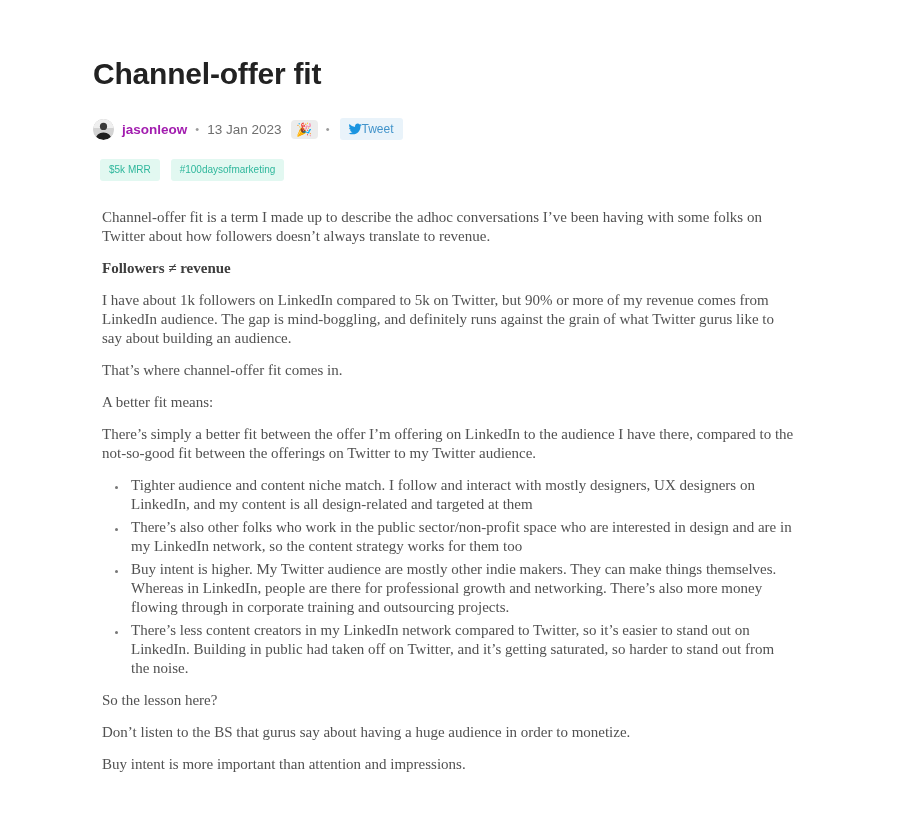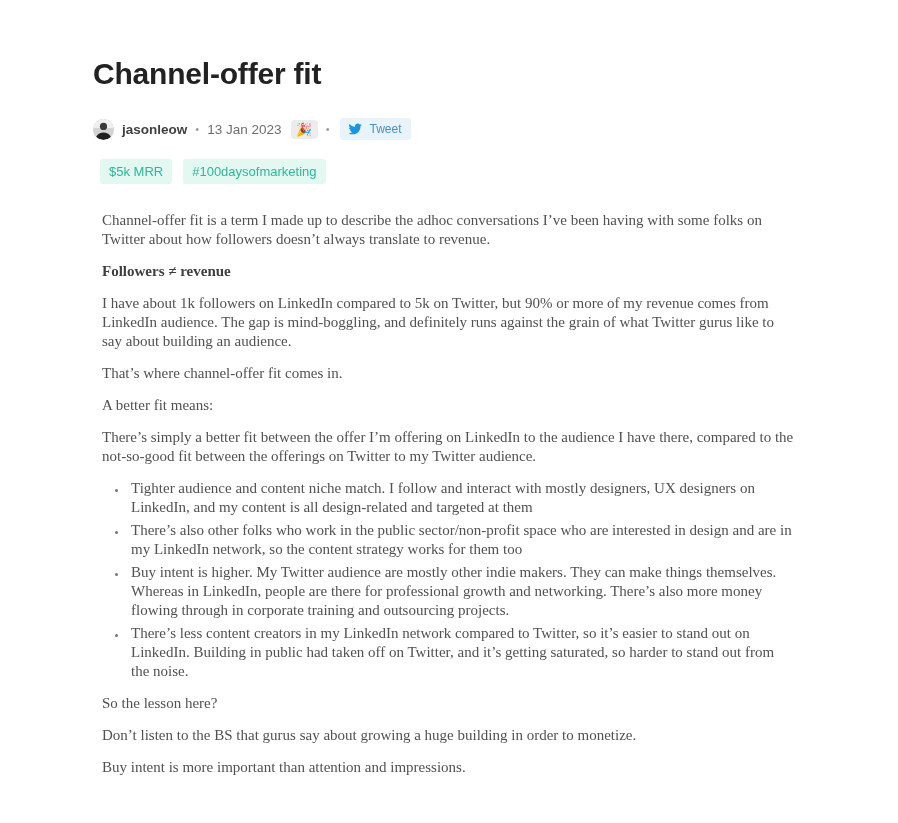"jasonleow" .author-link { color: #404040 -> #a21caf }
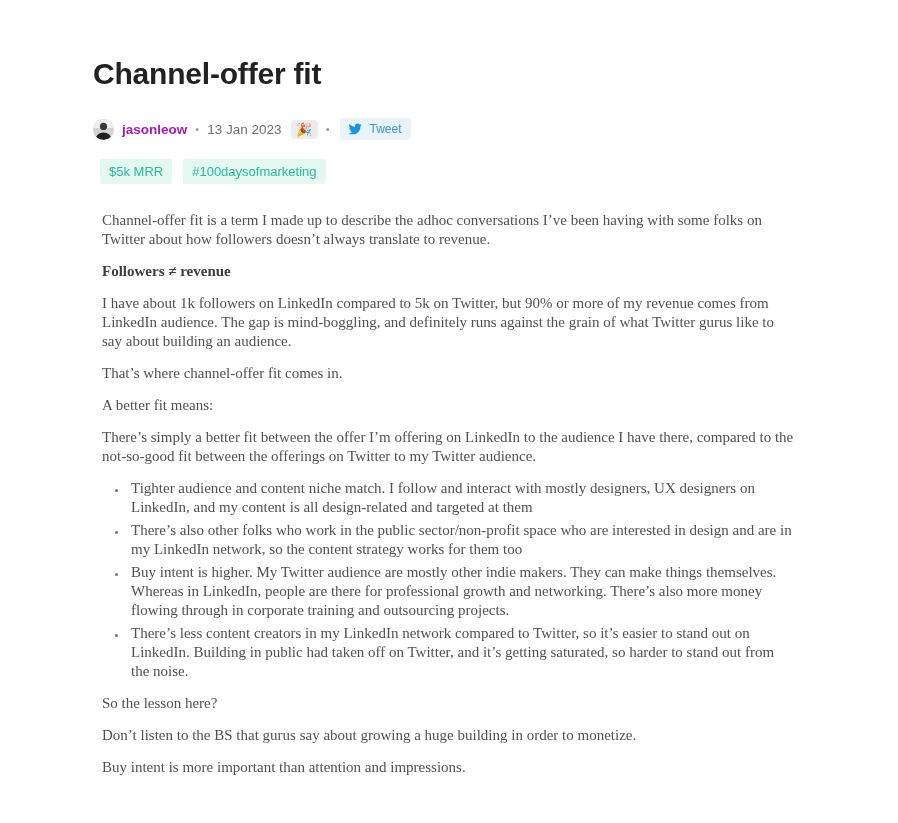"Tweet" .tweet-btn { gap: 8px -> 0 }
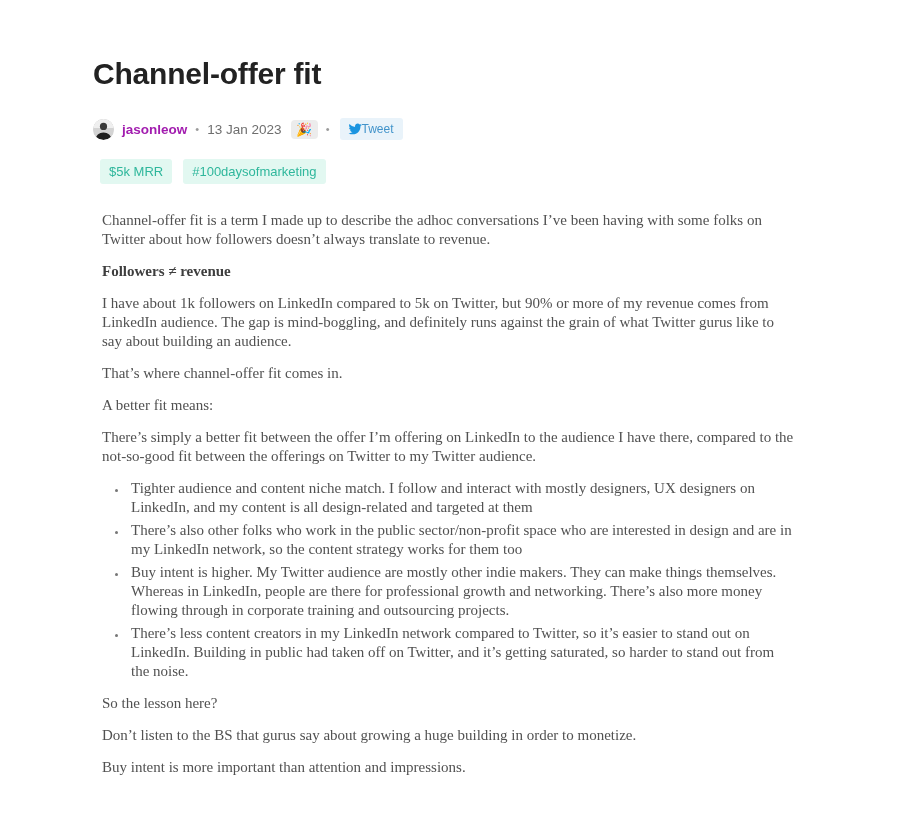"$5k MRR" .tag-pill { font-size: 13px -> 10px }
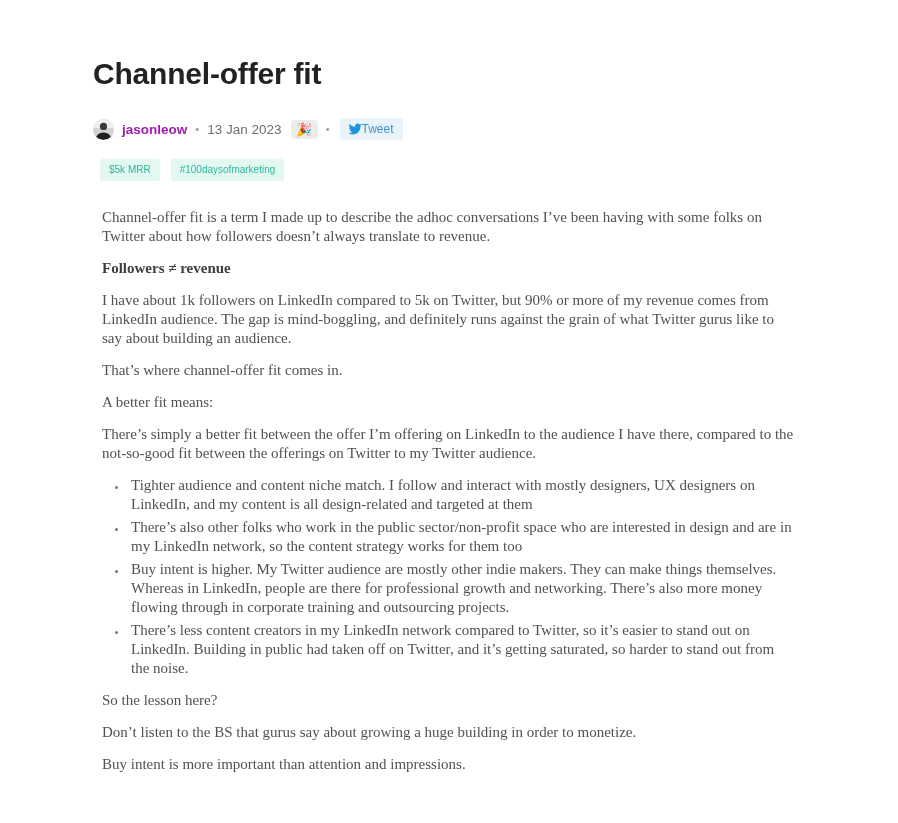"Don’t listen to the BS" p { text: growing a huge building -> having a huge audience }
